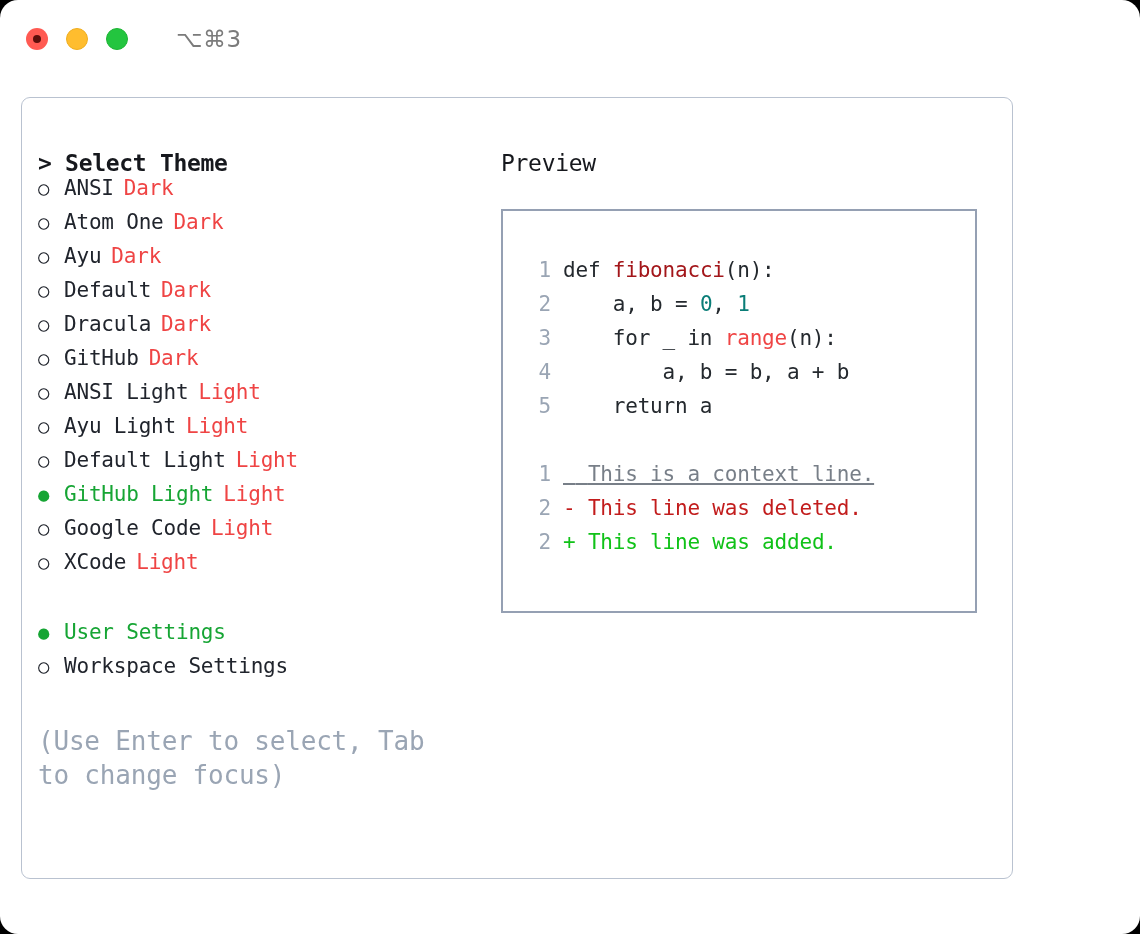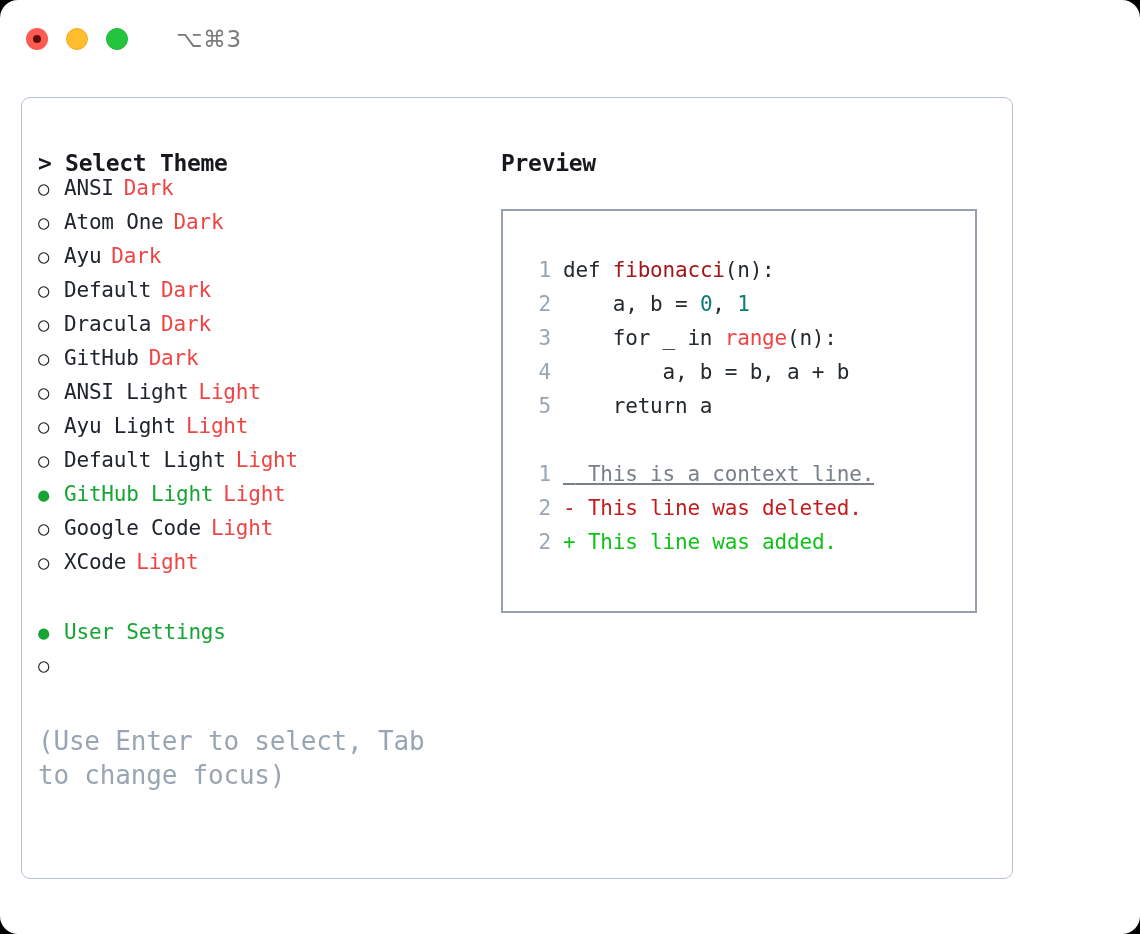"Preview" .preview-title { font-weight: bold -> normal }
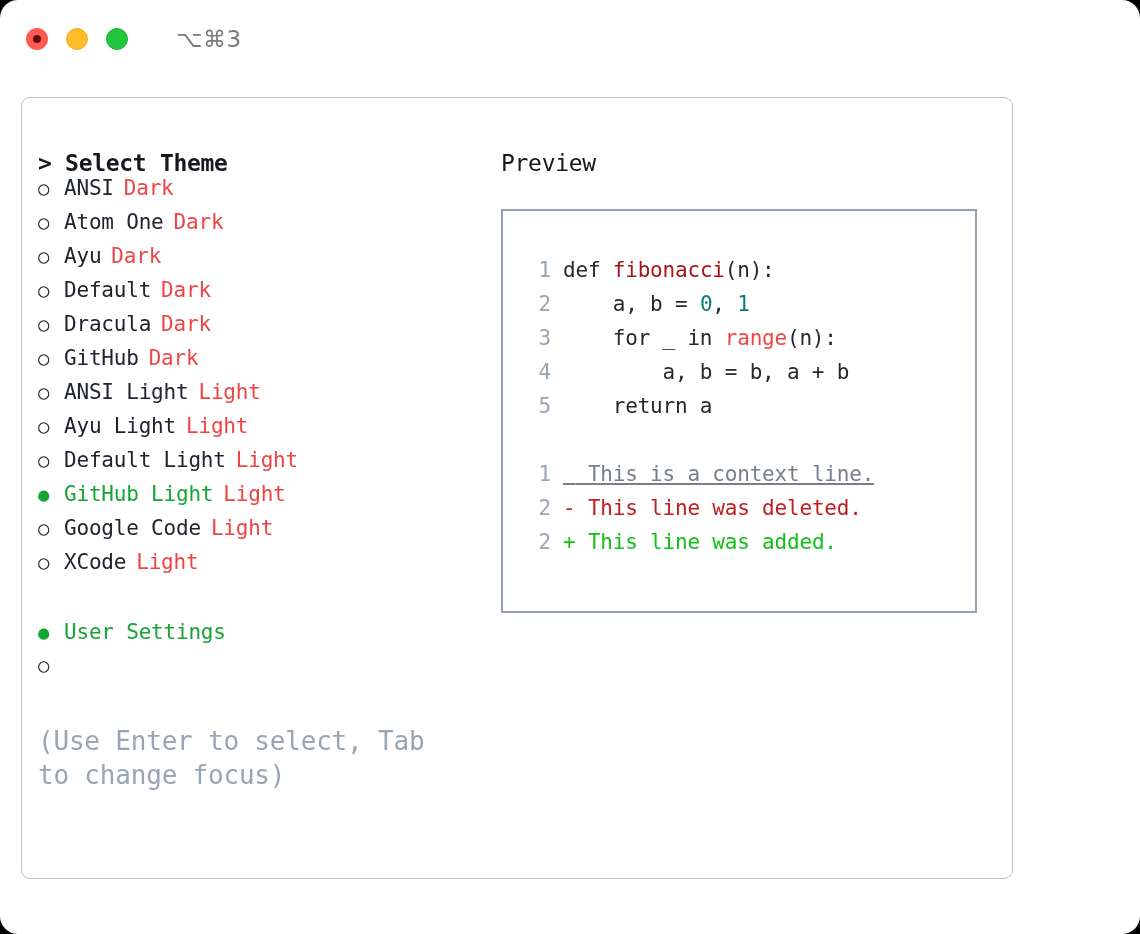"Workspace Settings" span.opt-label { html: none -> <span>Workspace Settings</span> }
